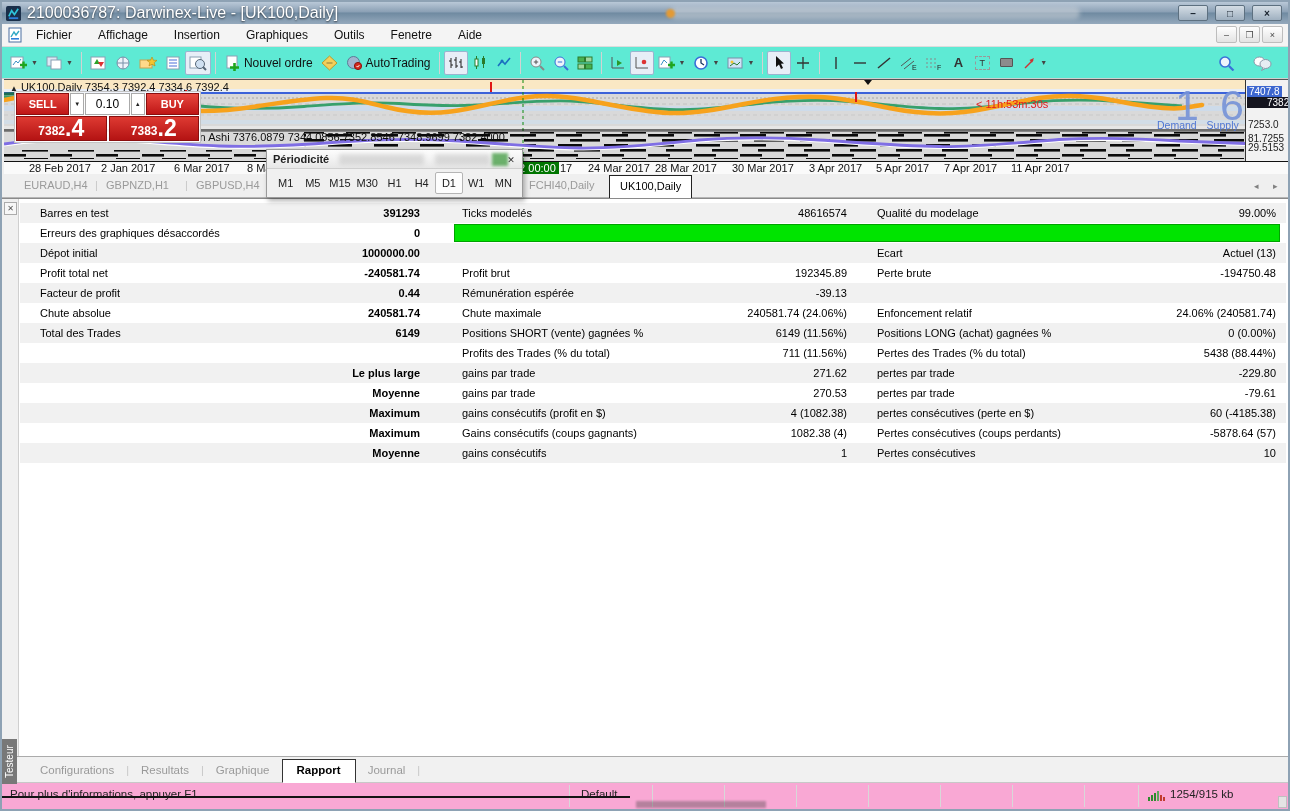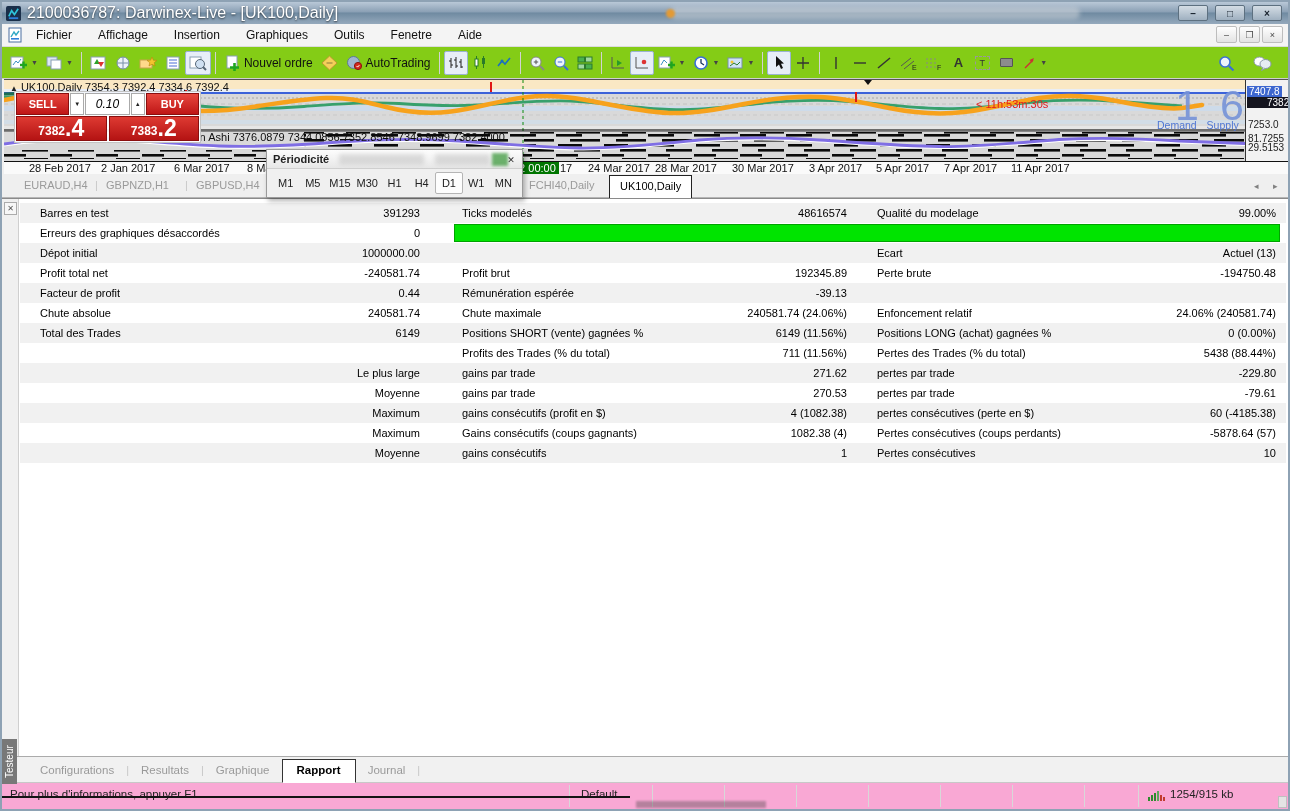"Nouvel ordre" .toolbar { background: #84cc16 -> #5eead4 }
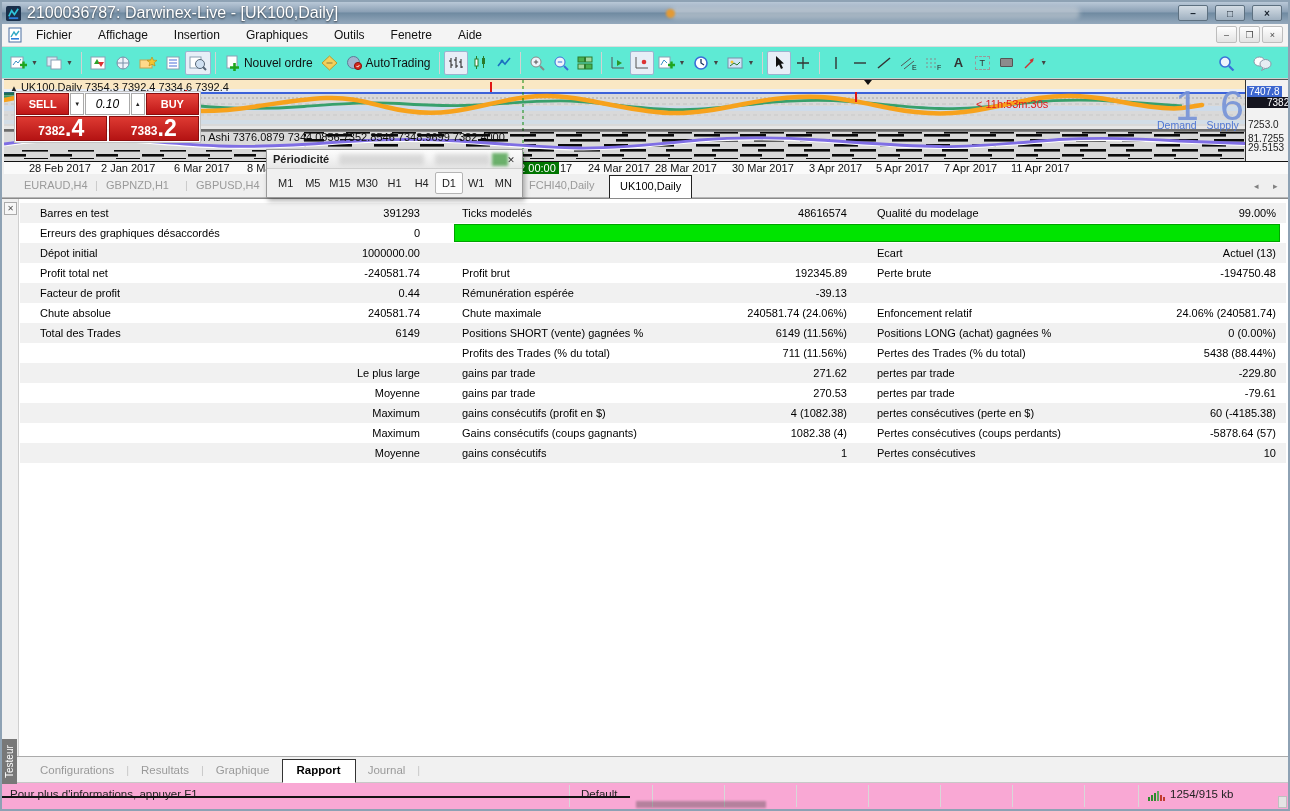"0.10" .tp-vol { font-style: italic -> none }
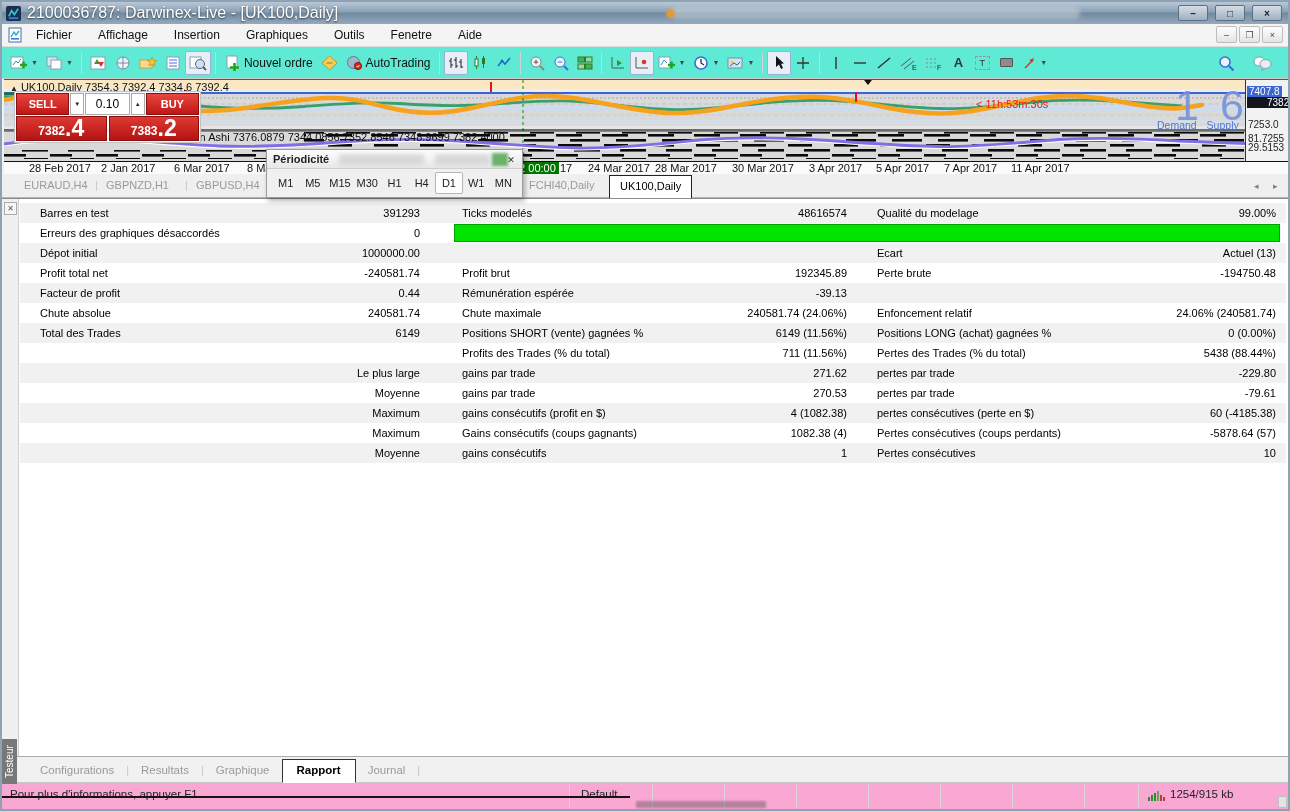"391293" .rv1 { font-weight: none -> bold }
